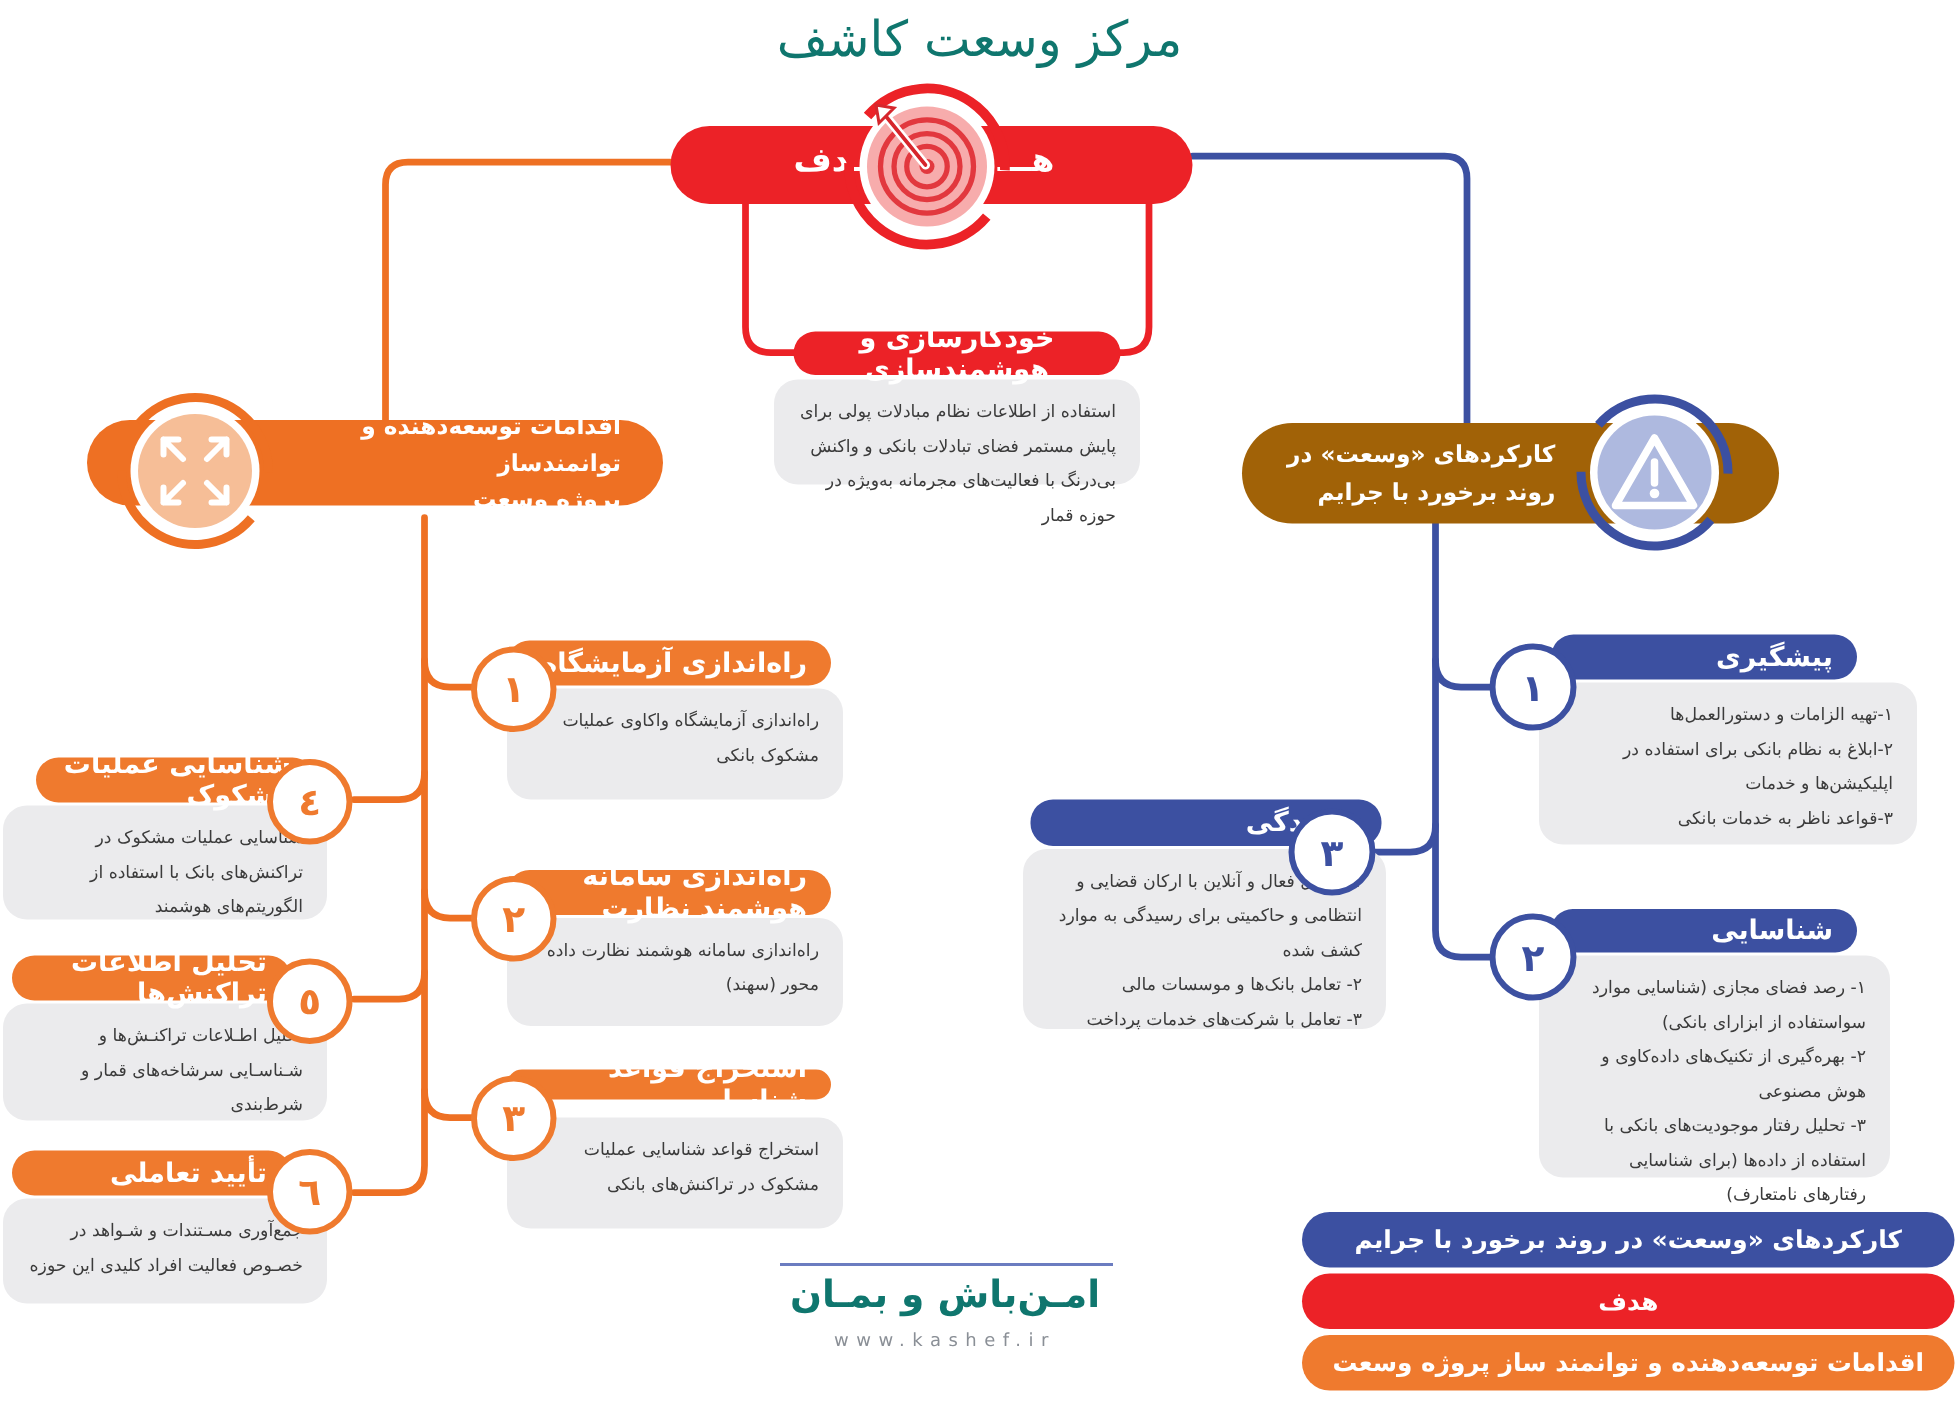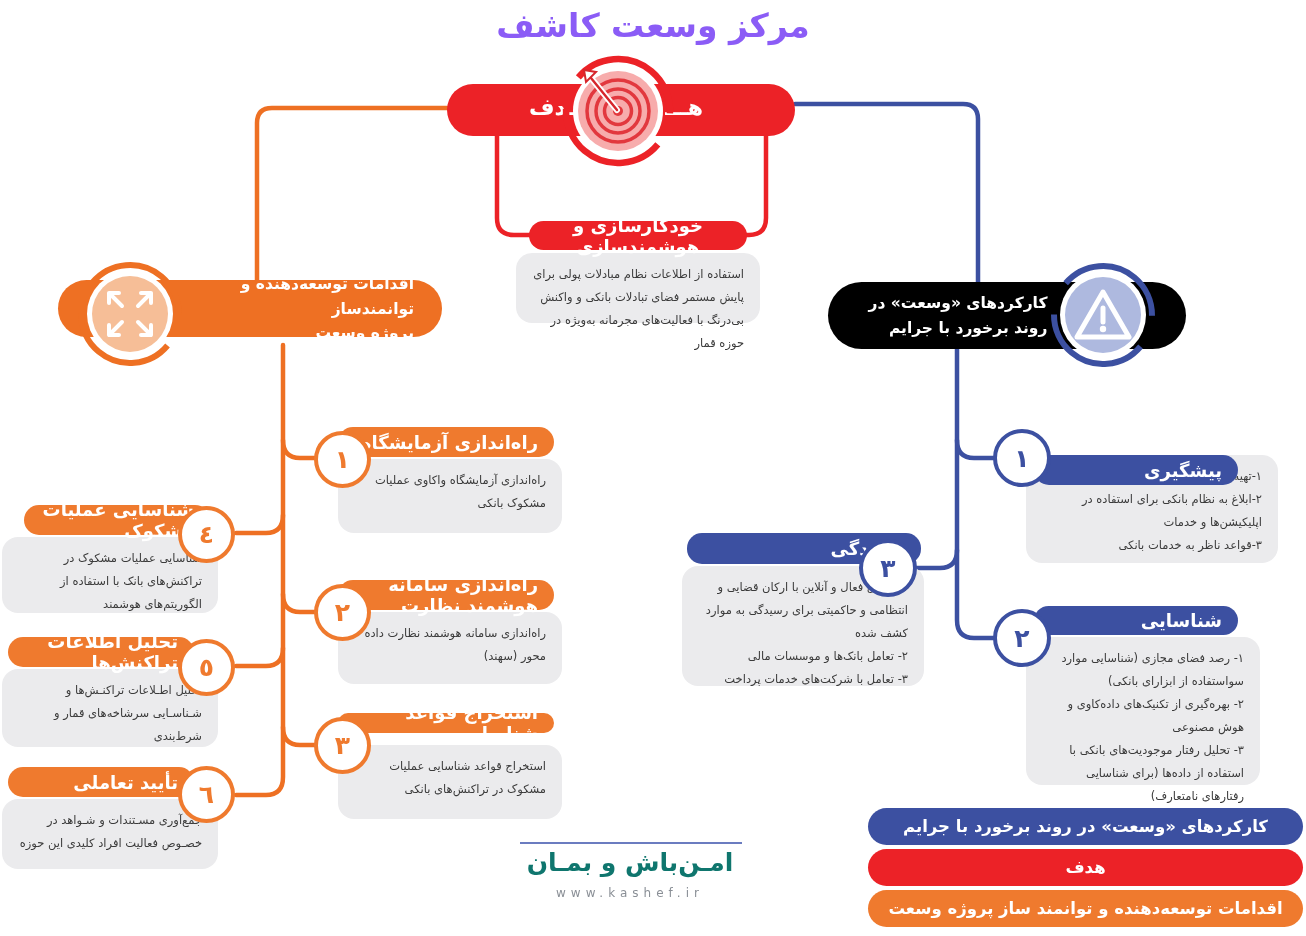"مرکز وسعت کاشف" .title { color: #8b5cf6 -> #0f766e; font-weight: bold -> normal }
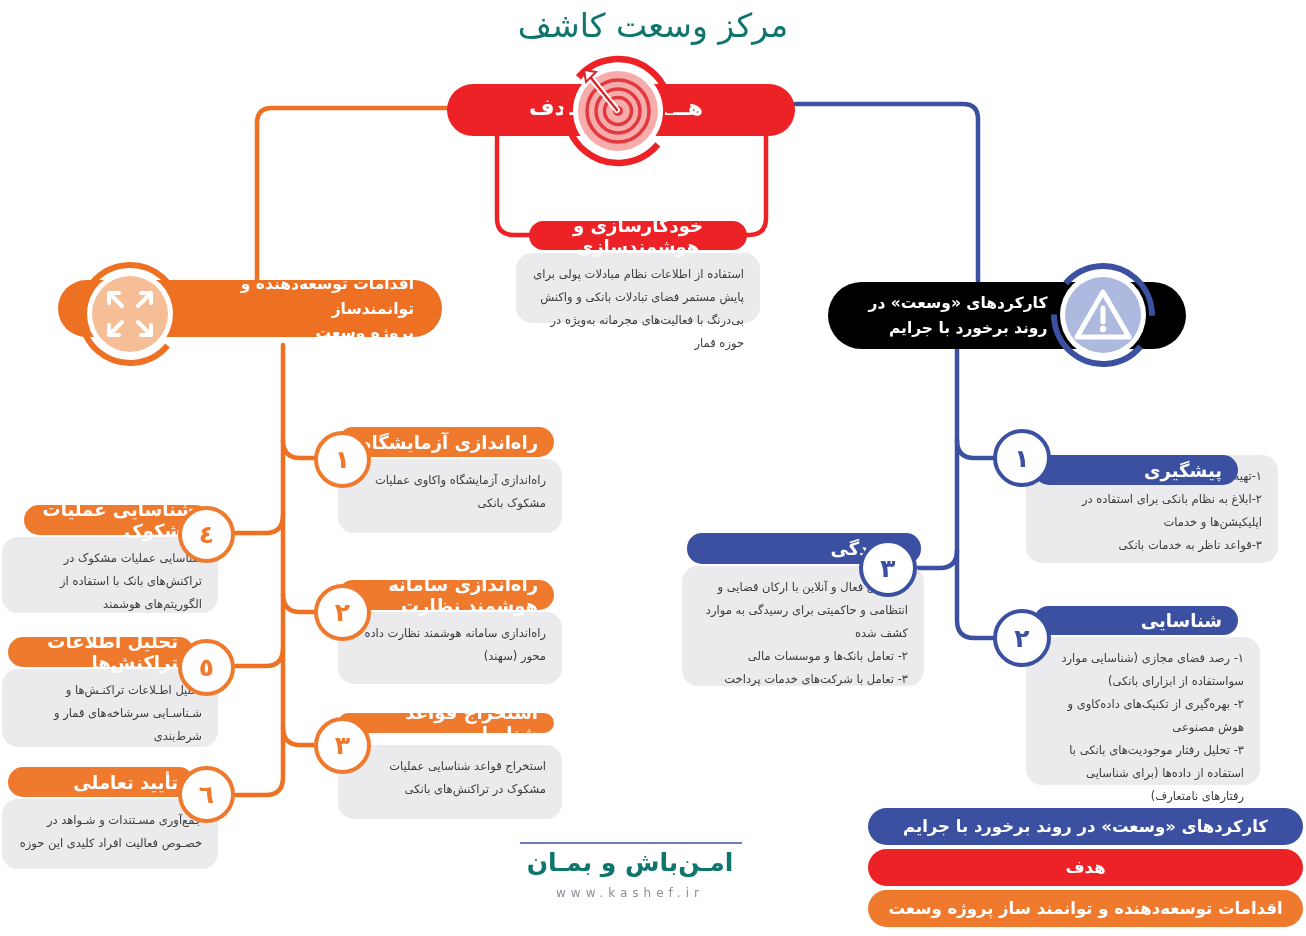"کارکردهای «وسعت» در" .node-blue { background: #000000 -> #a16207; justify-content: center -> flex-start }
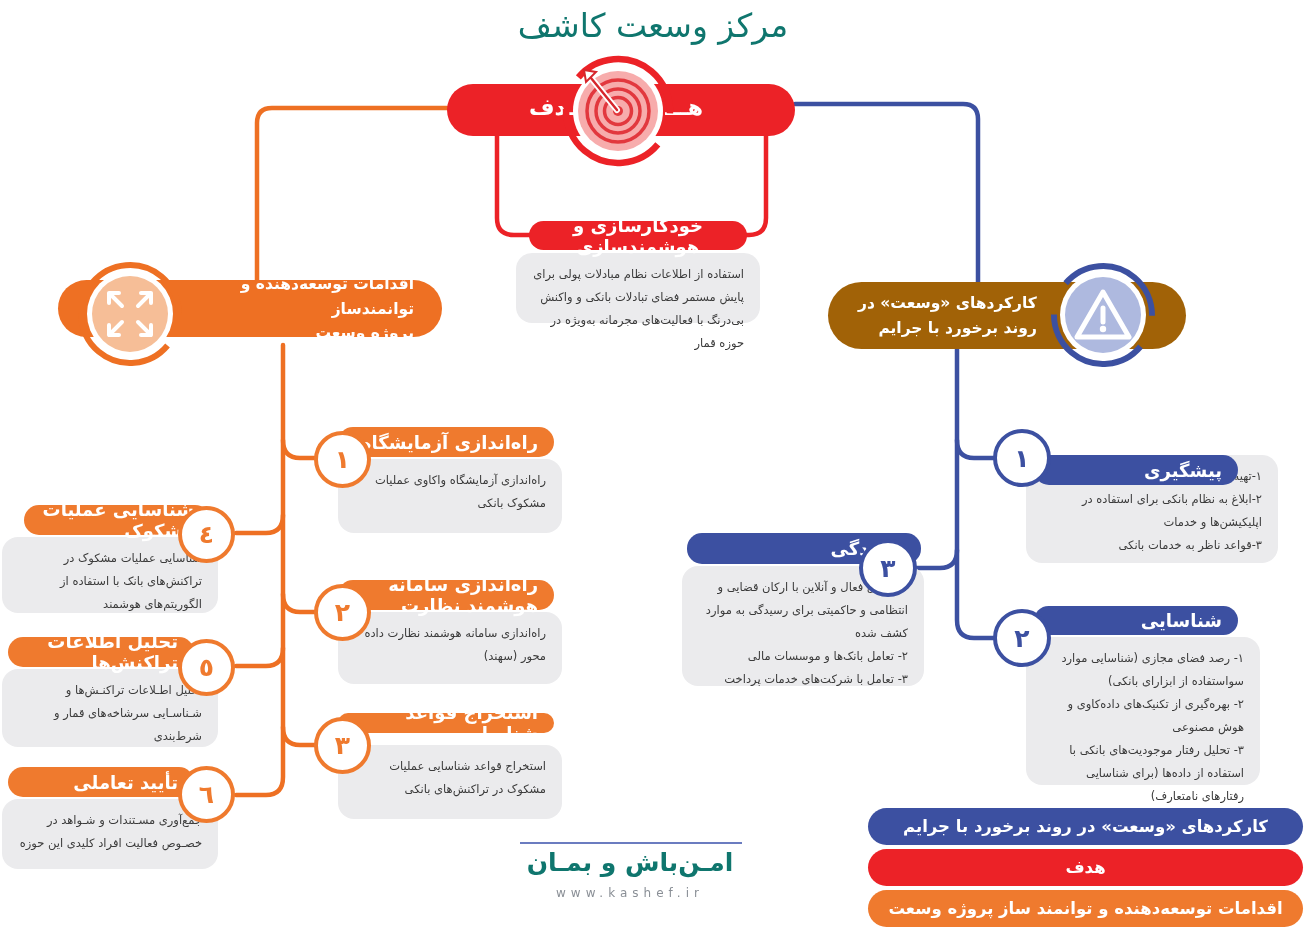"پیشگیری" div.sub-header { margin-top: 32px -> none }
